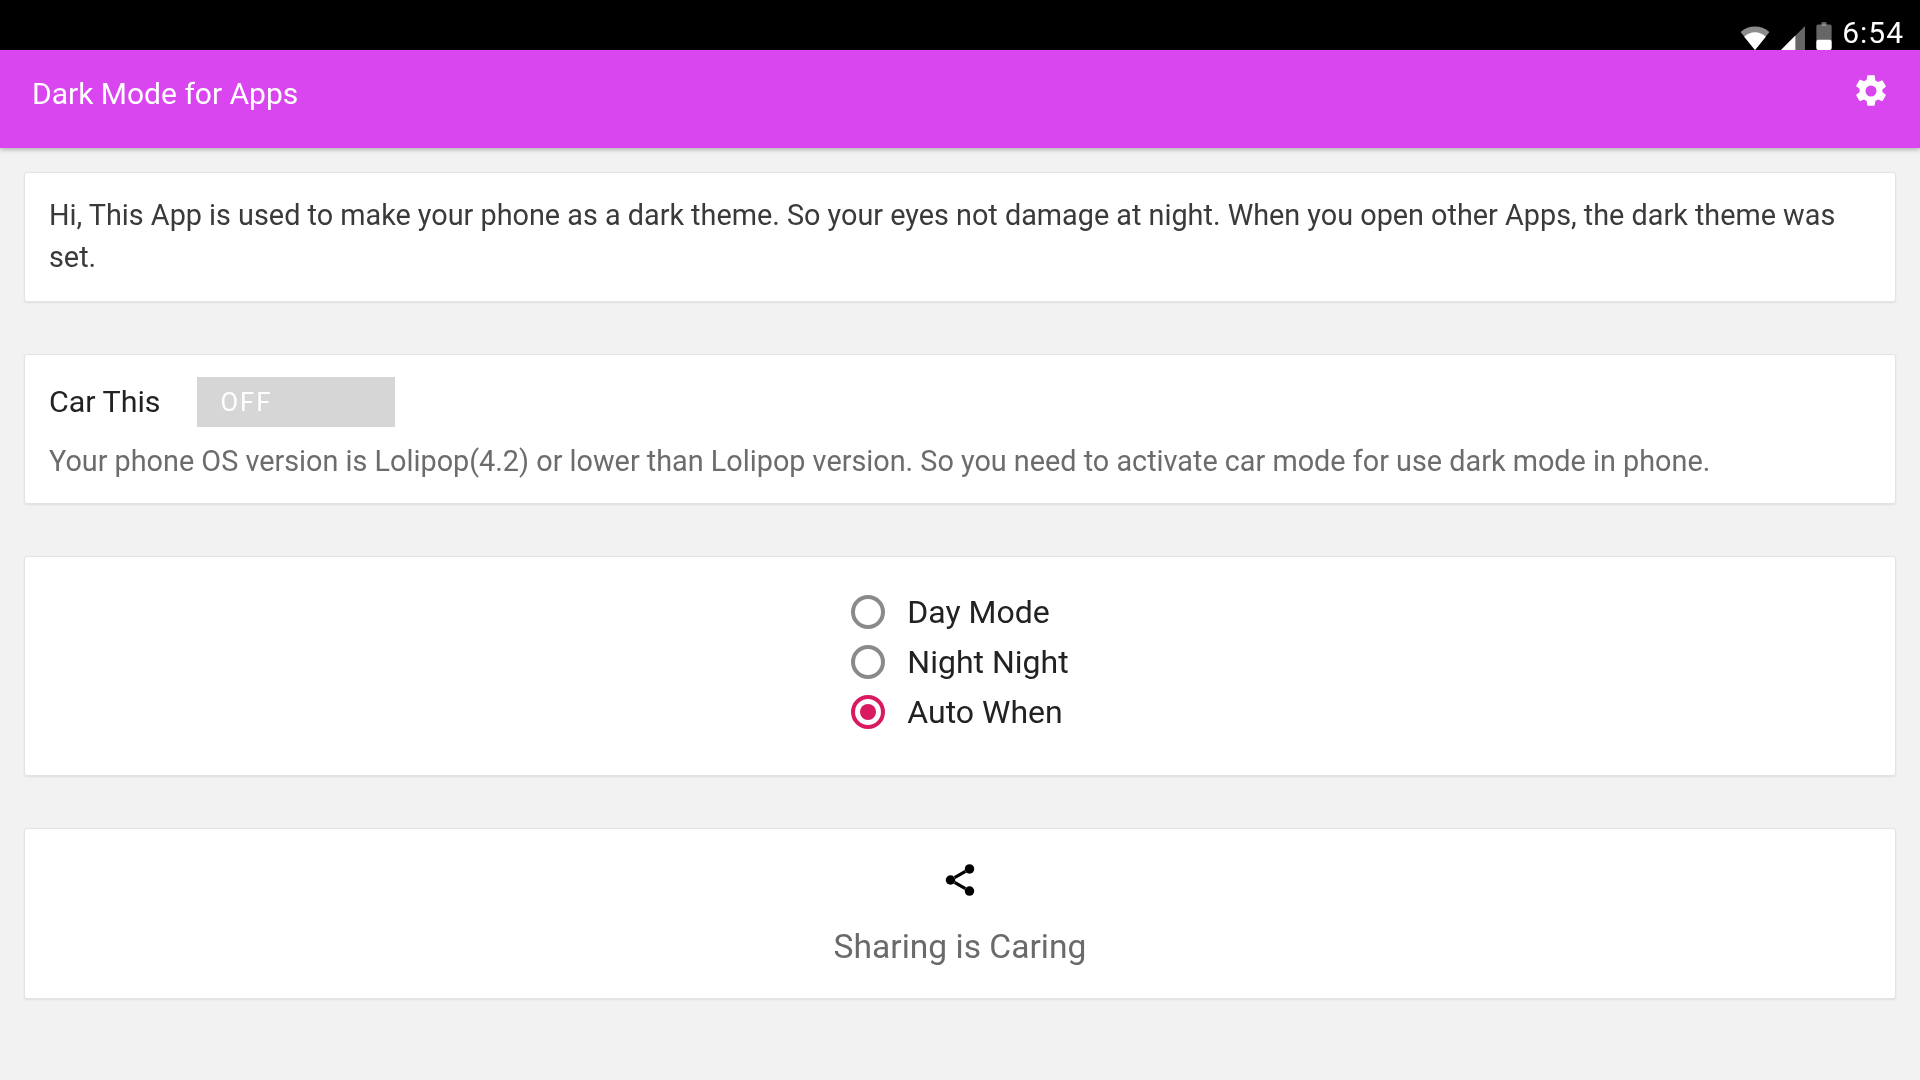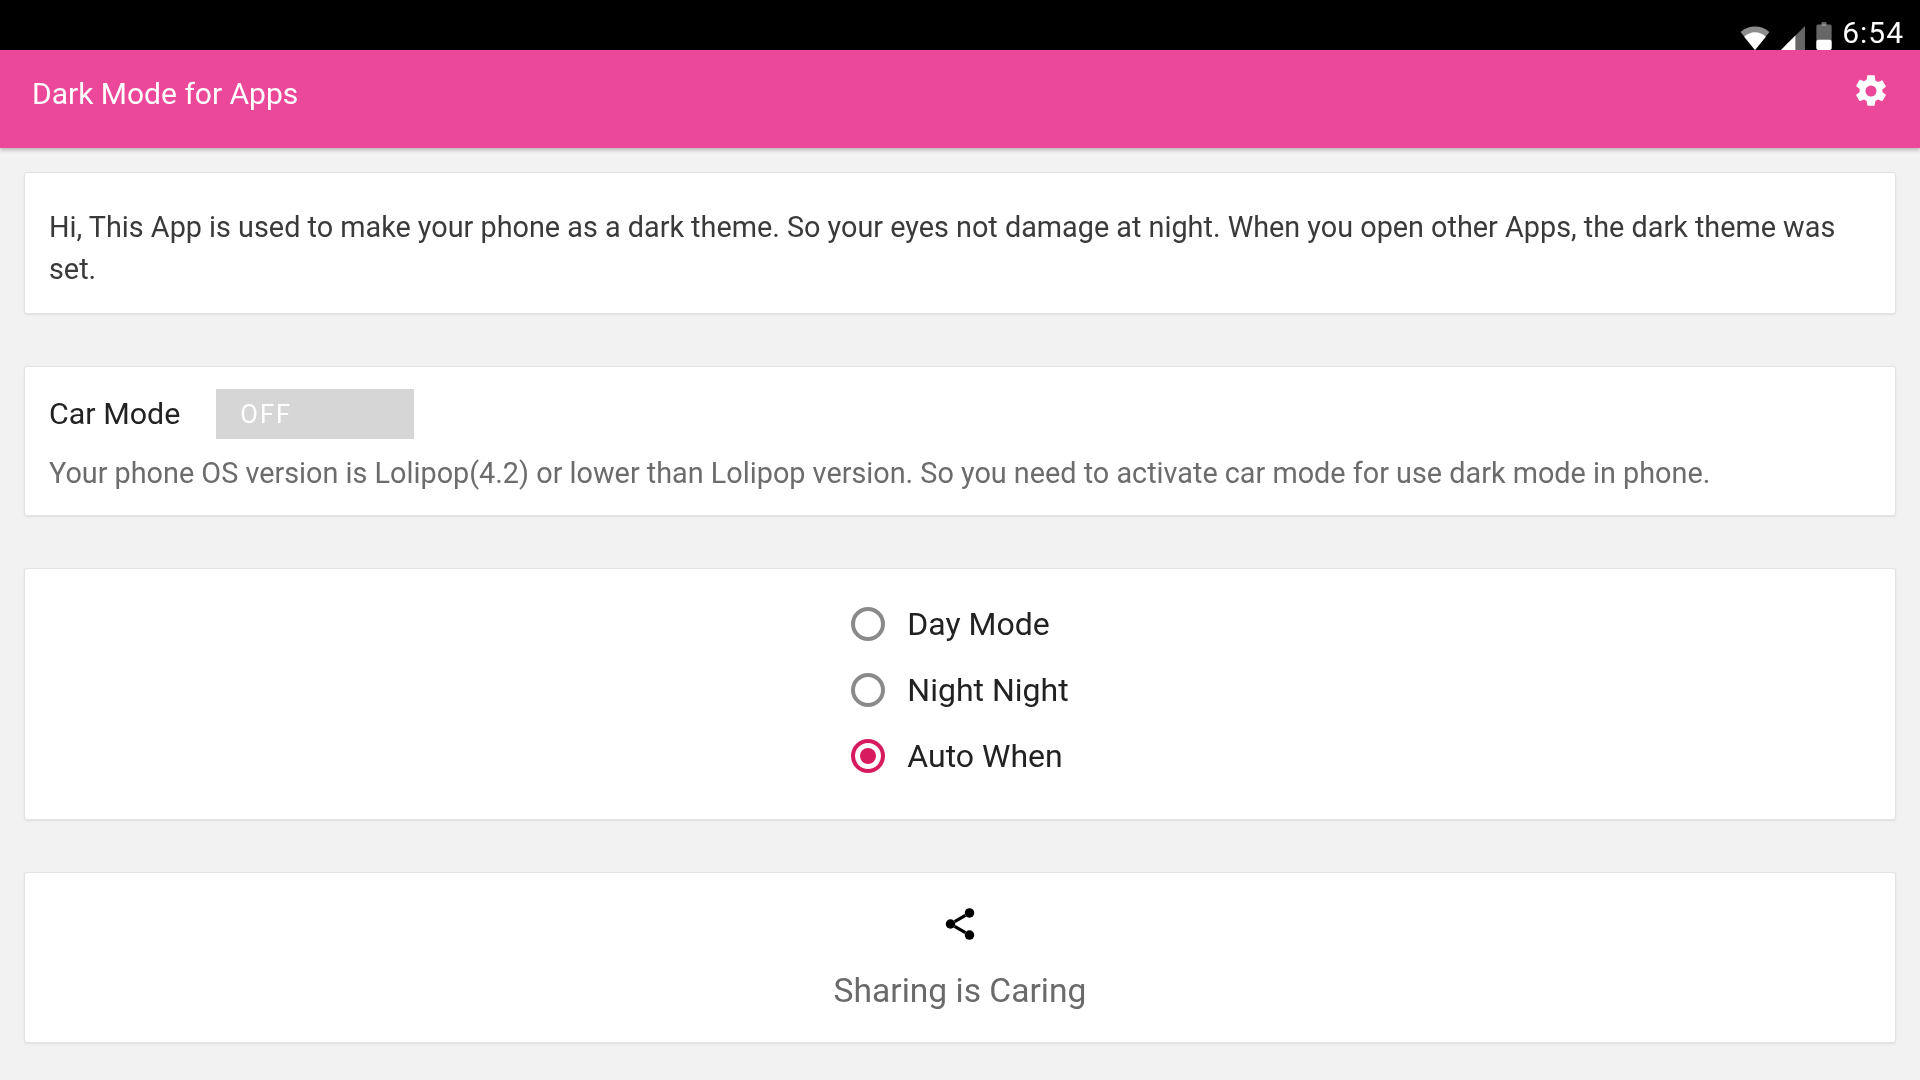"Dark Mode for Apps" .app-bar { background: #ec4899 -> #d946ef }
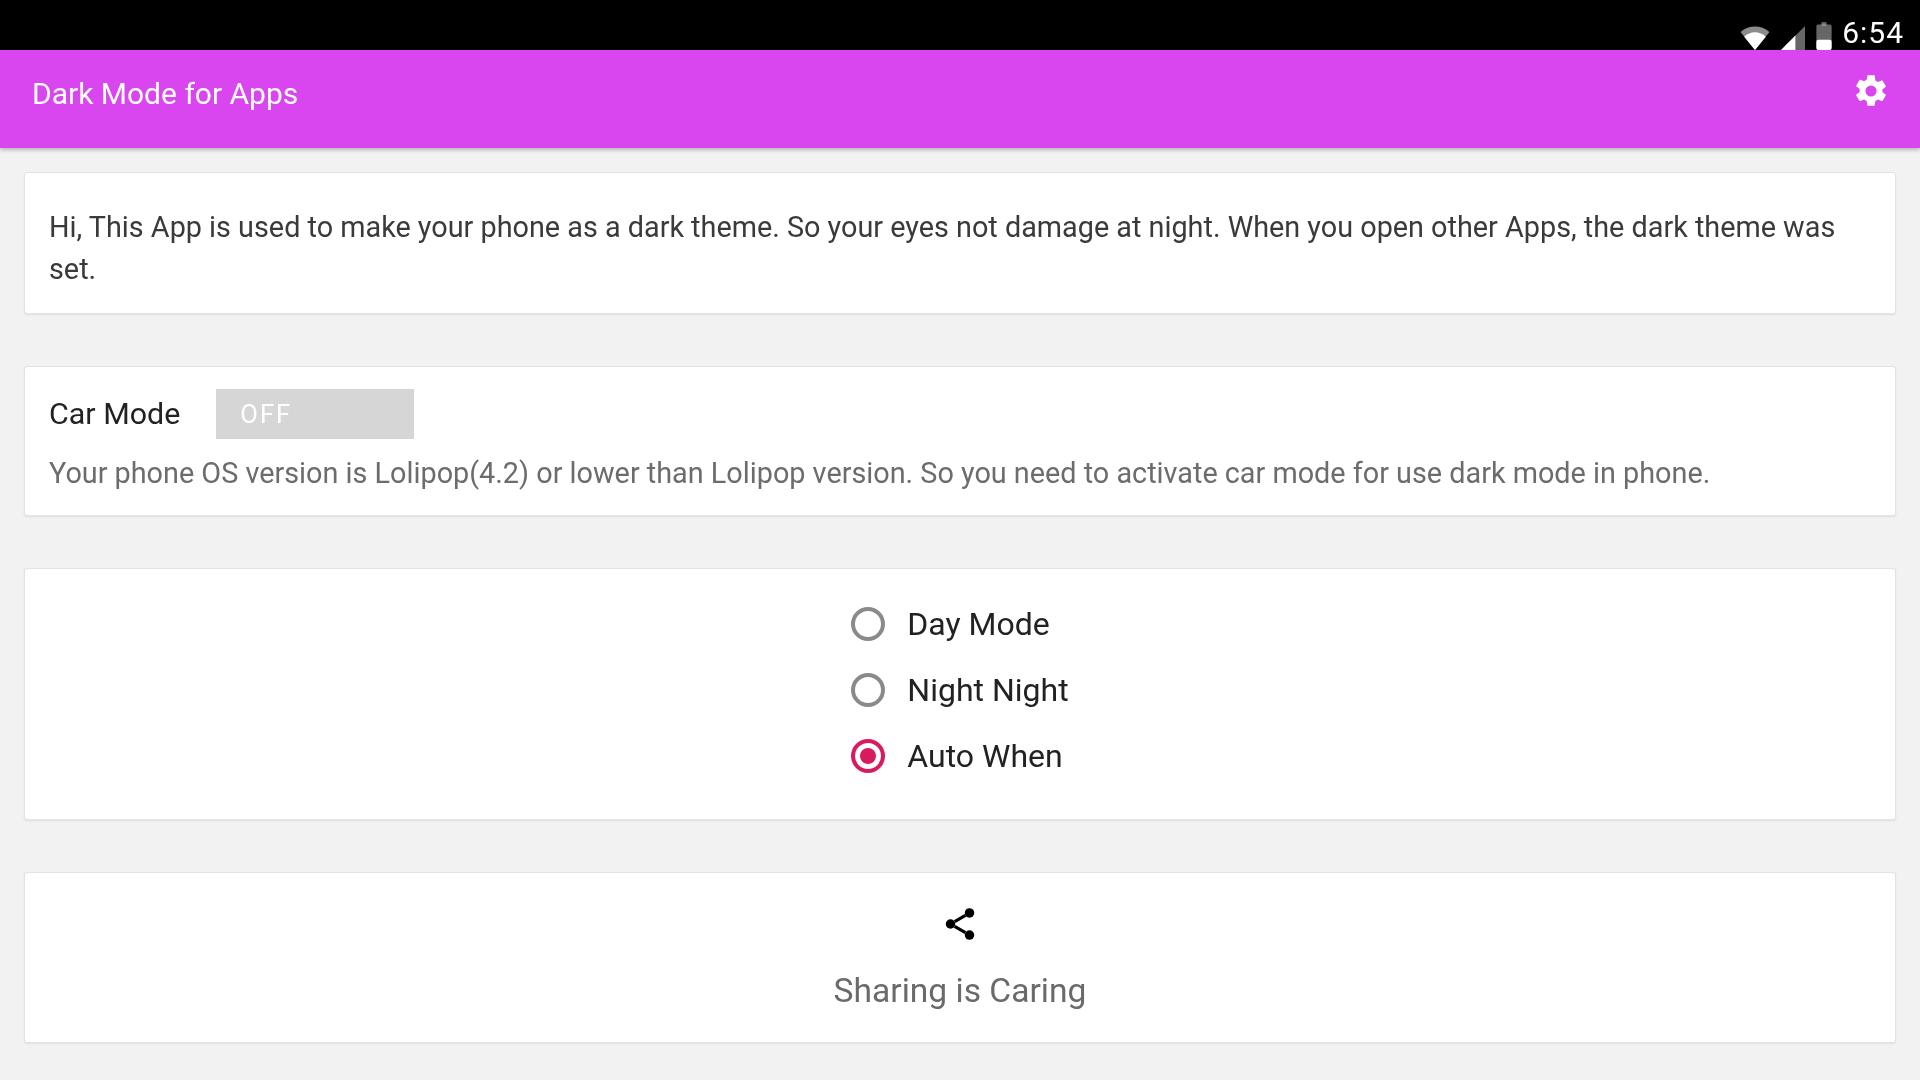"Hi, This App is used" .intro-text { margin-top: 12px -> none }
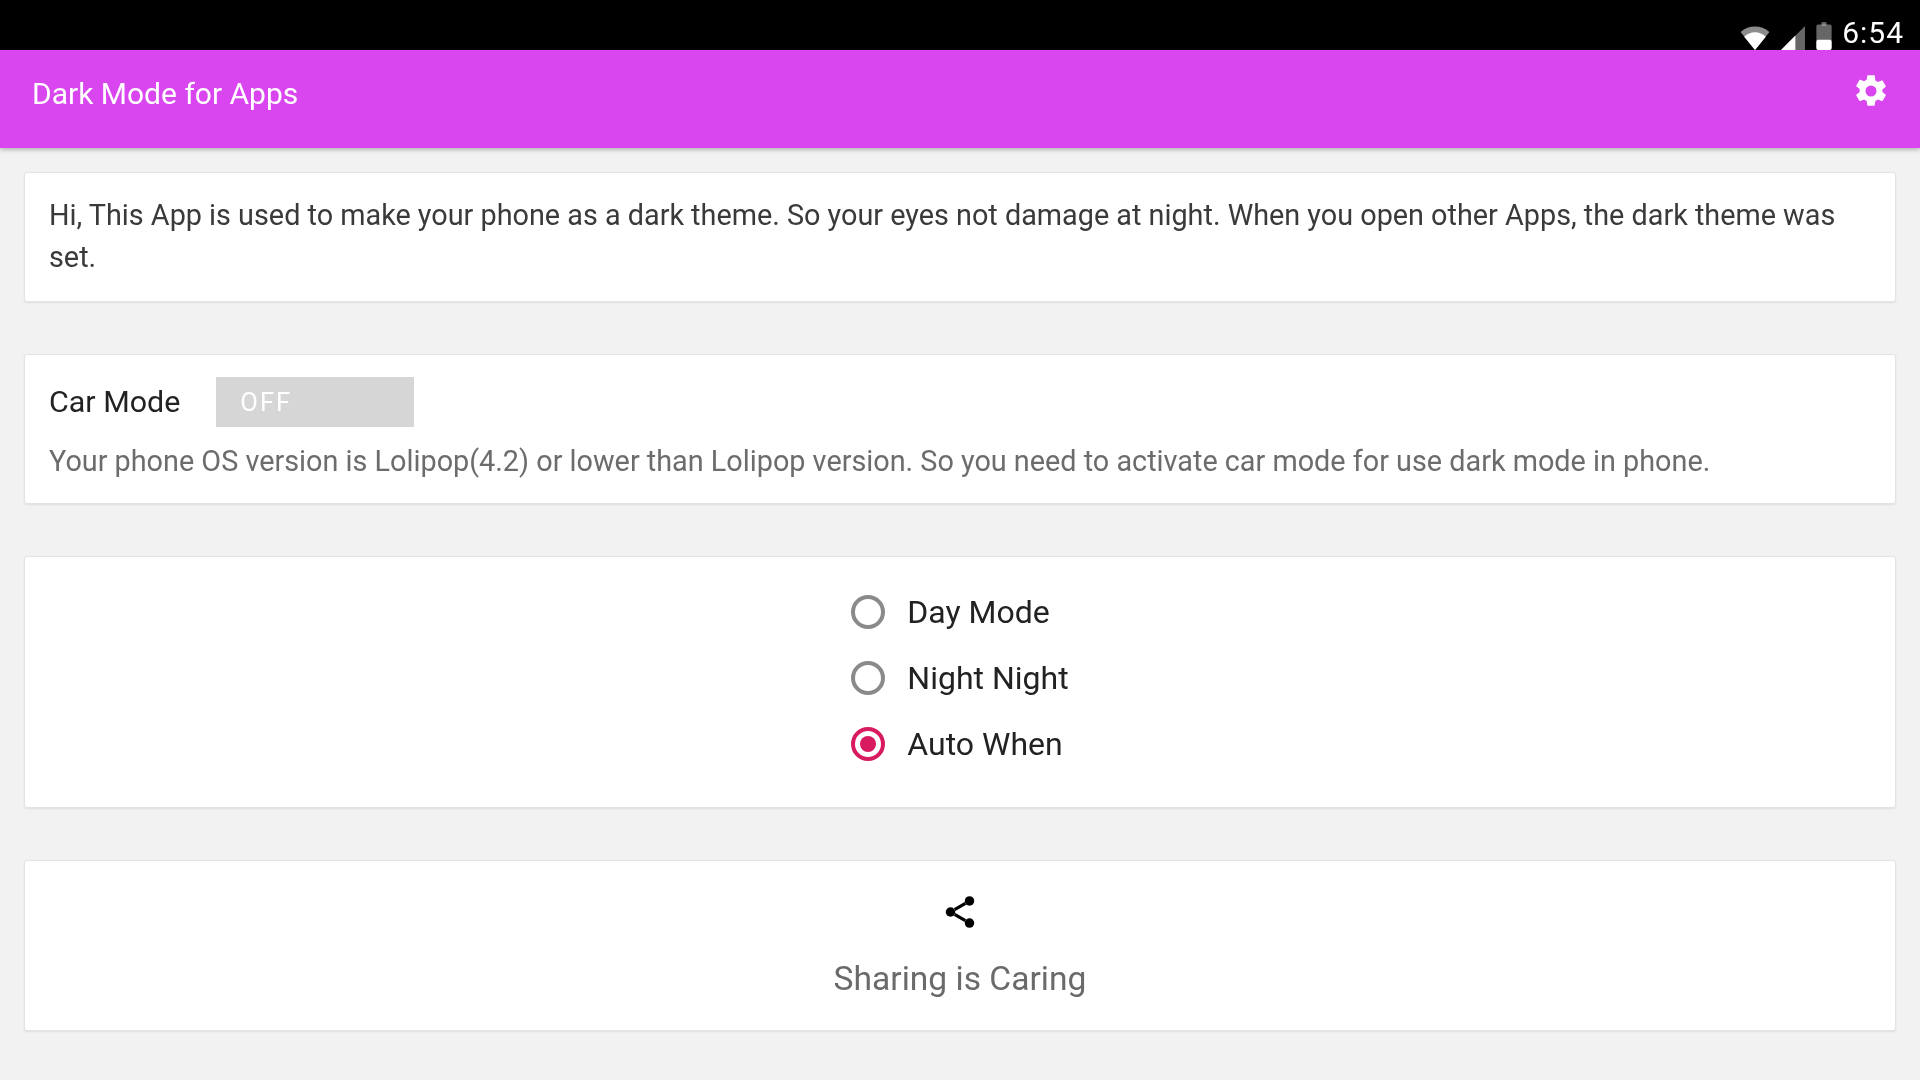"Car Mode" span.car-mode-label { text: Mode -> This }
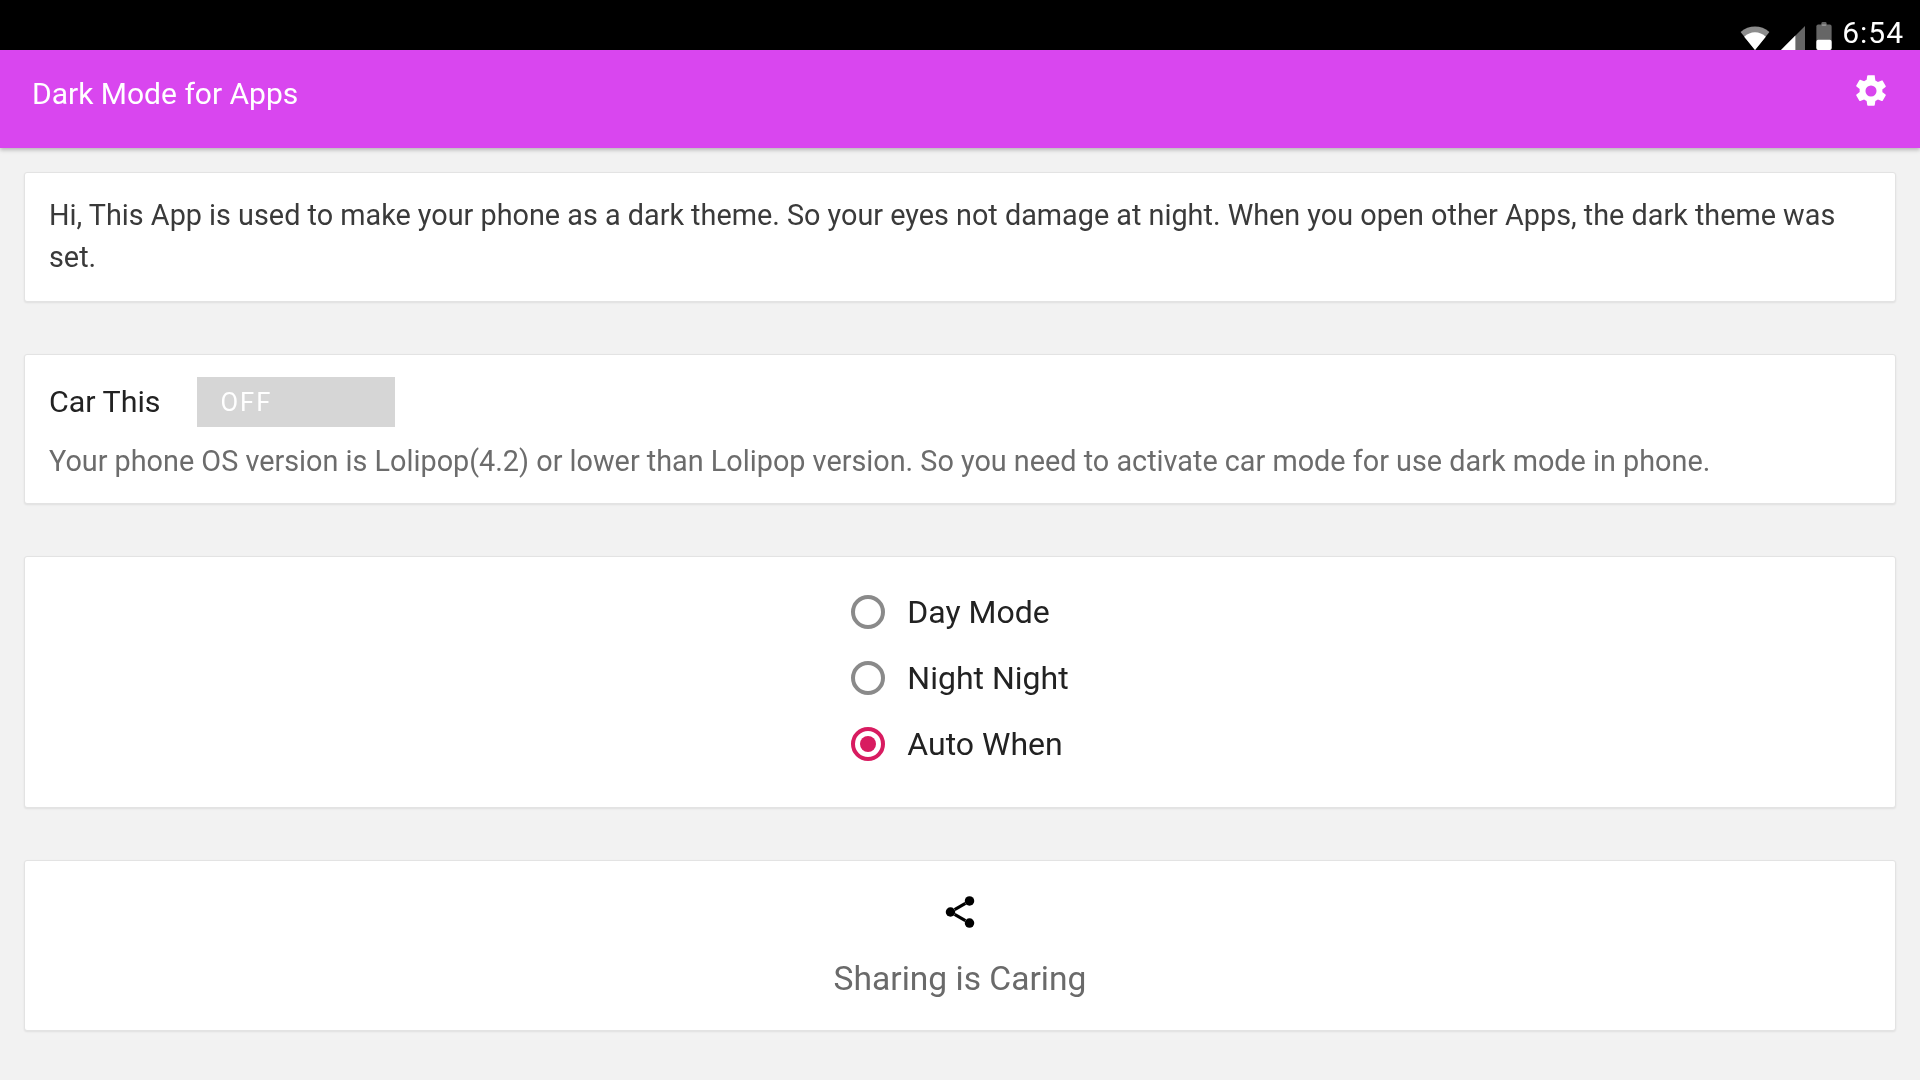"Day Mode" .radio-group { gap: 28px -> 12px }
